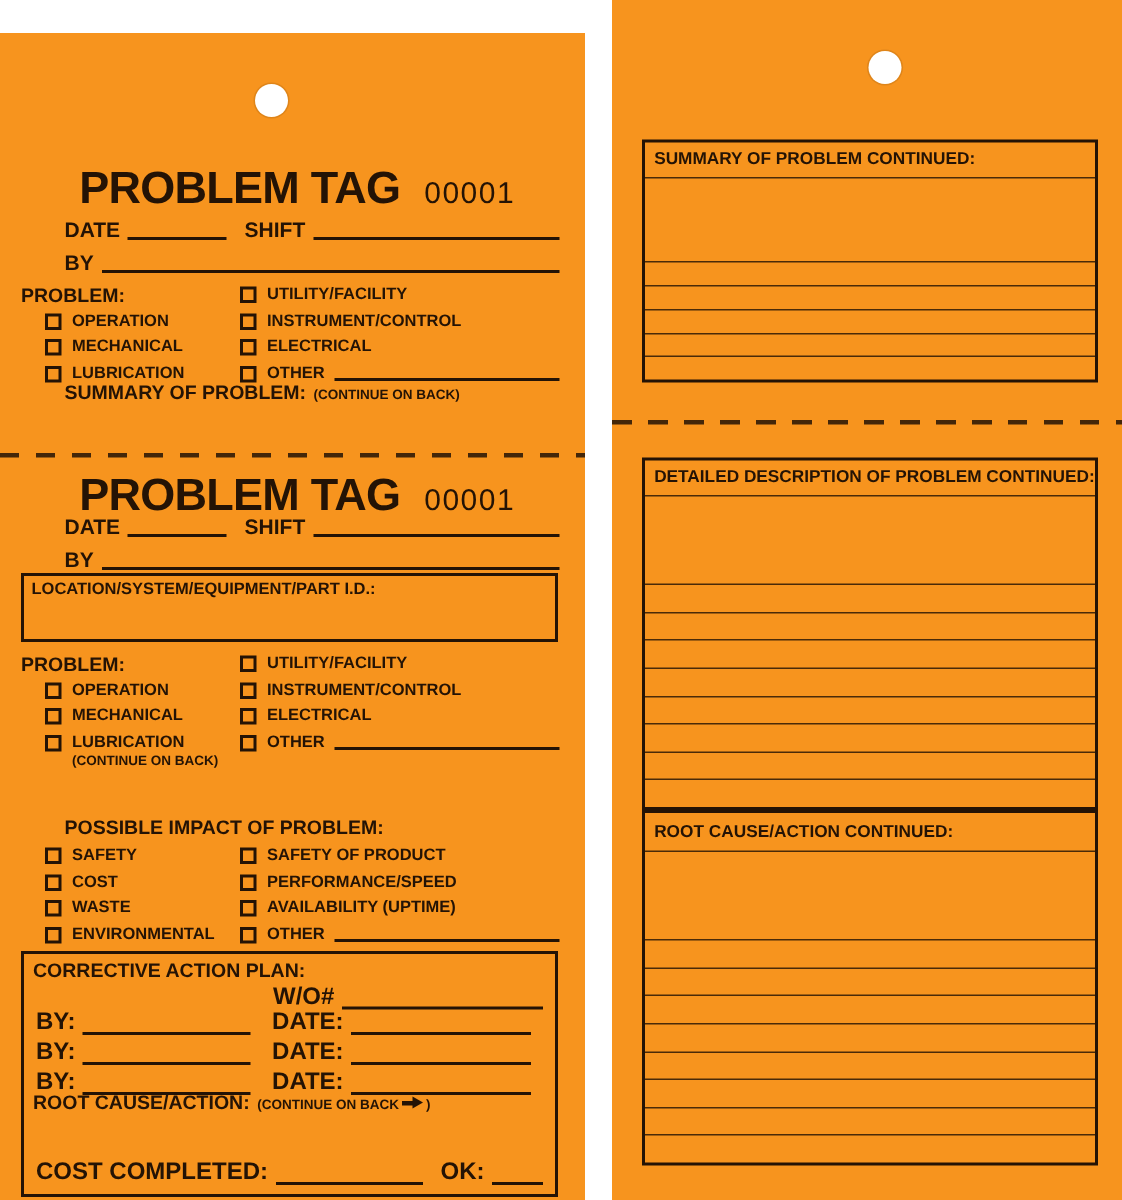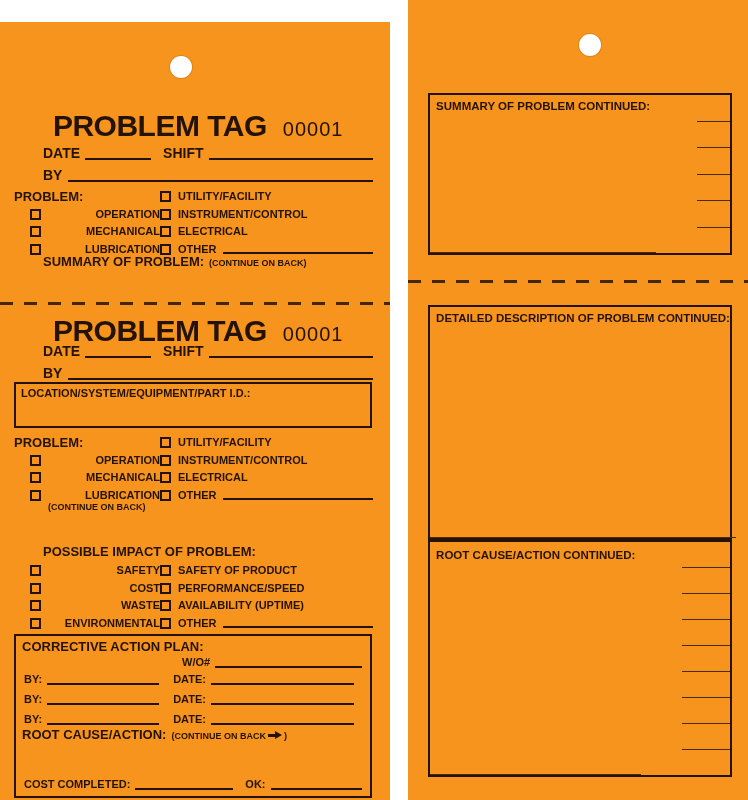"SUMMARY OF PROBLEM CONTINUED:" .back-box { flex-direction: row -> column }
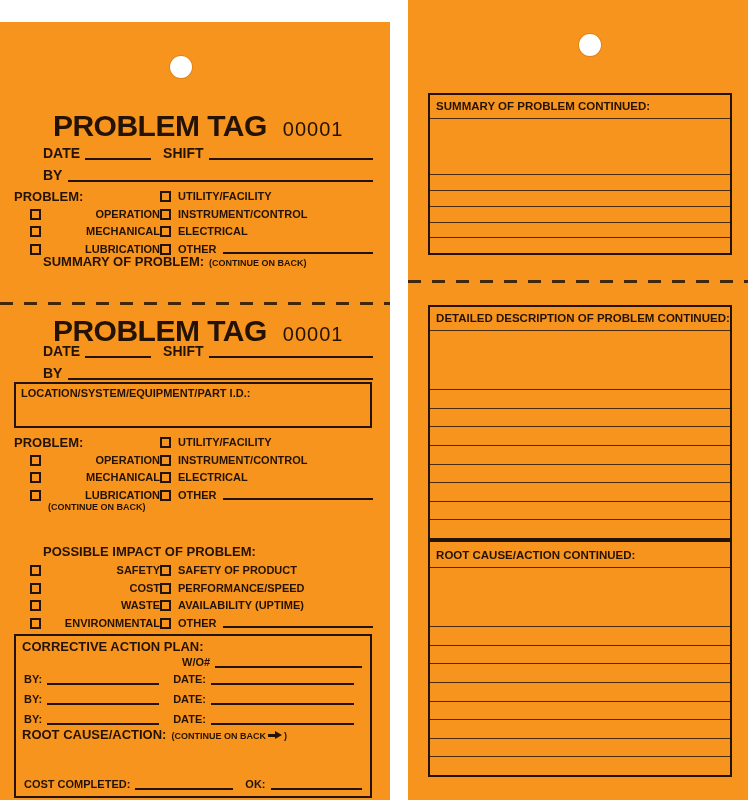"OPERATION" .indent { justify-content: space-between -> none }
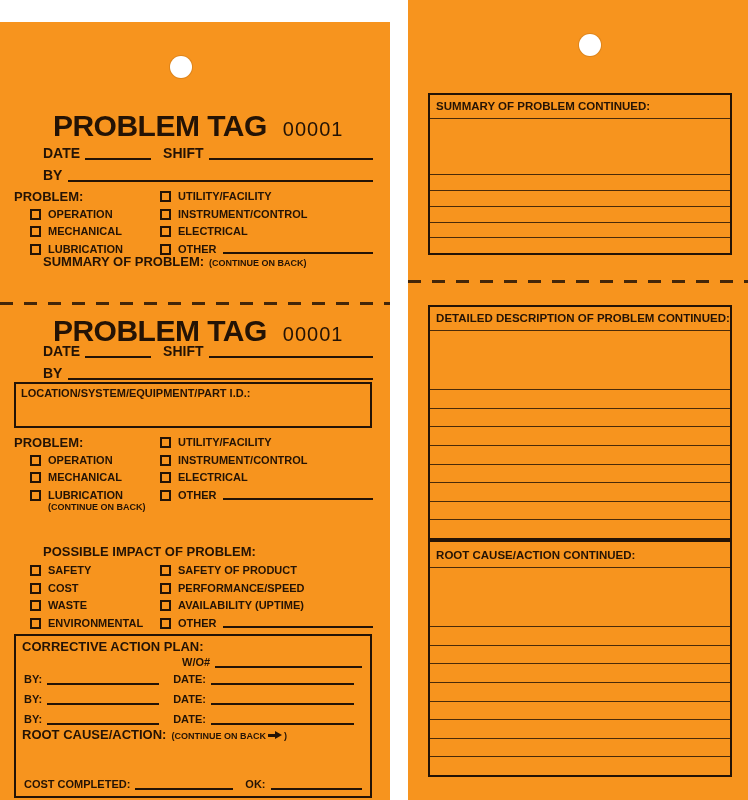"W/O#" .ca-lbl { font-size: 11px -> 16px }
